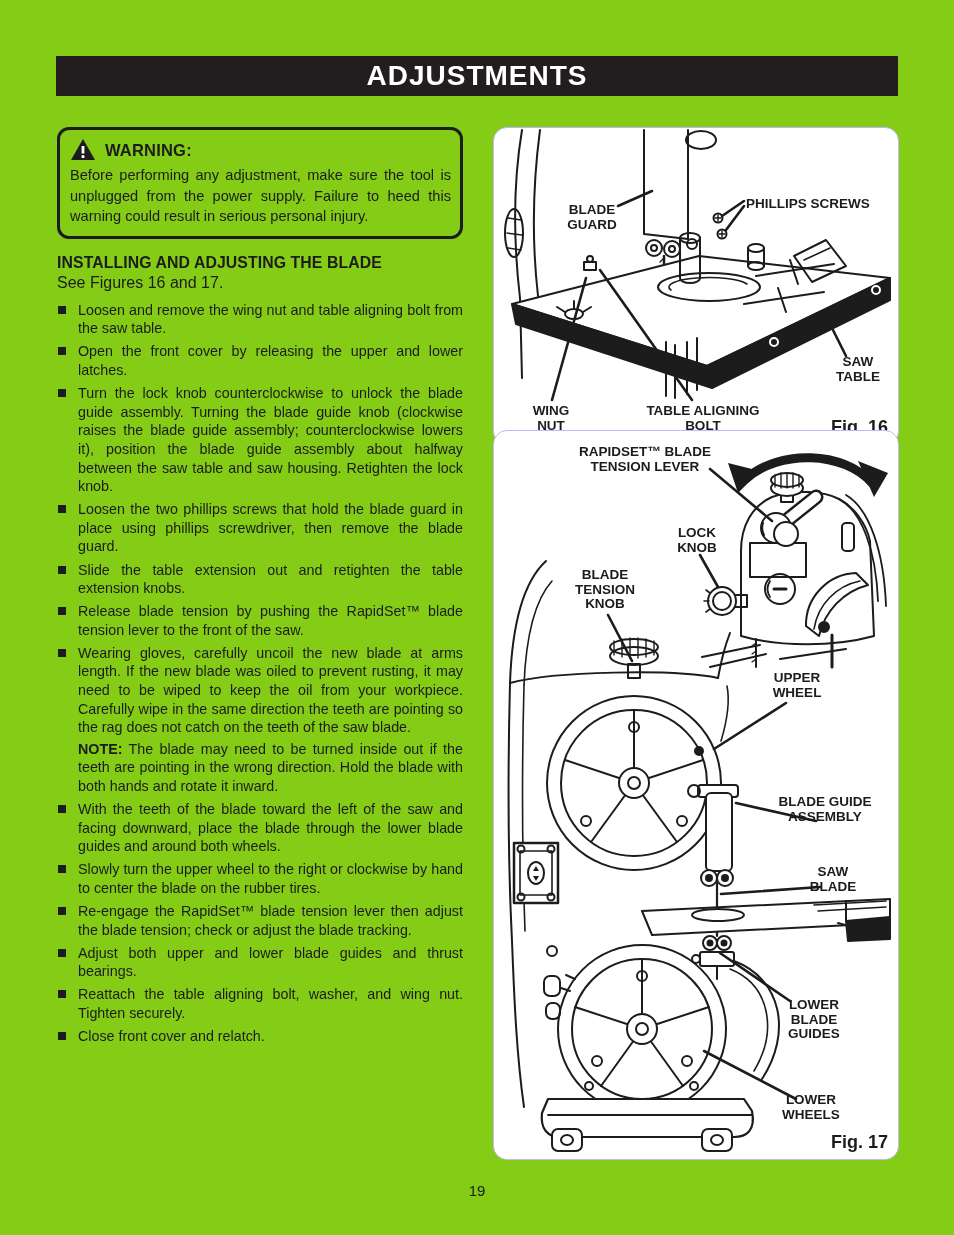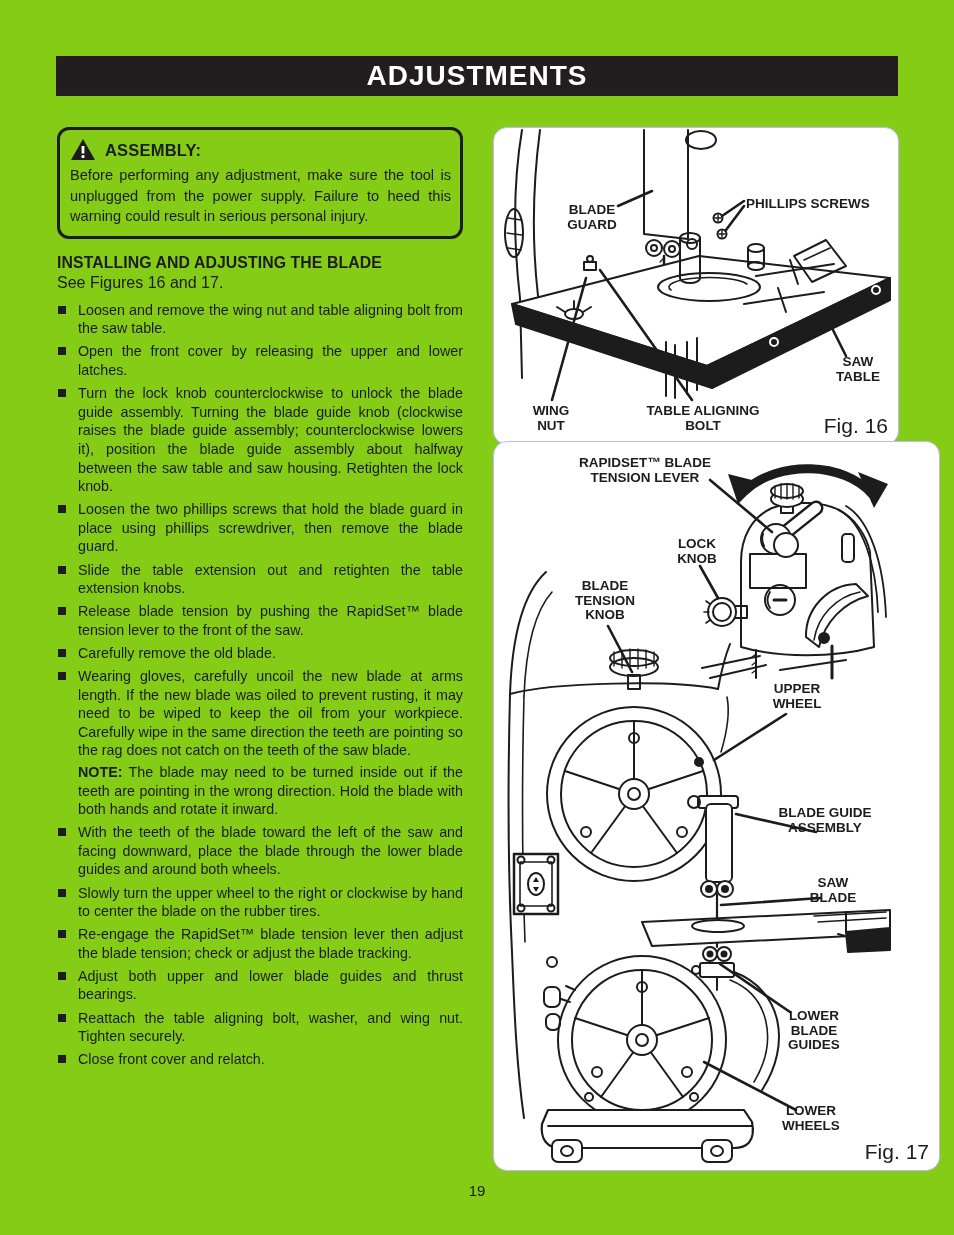"ASSEMBLY:" span.warning-title { text: ASSEMBLY -> WARNING }
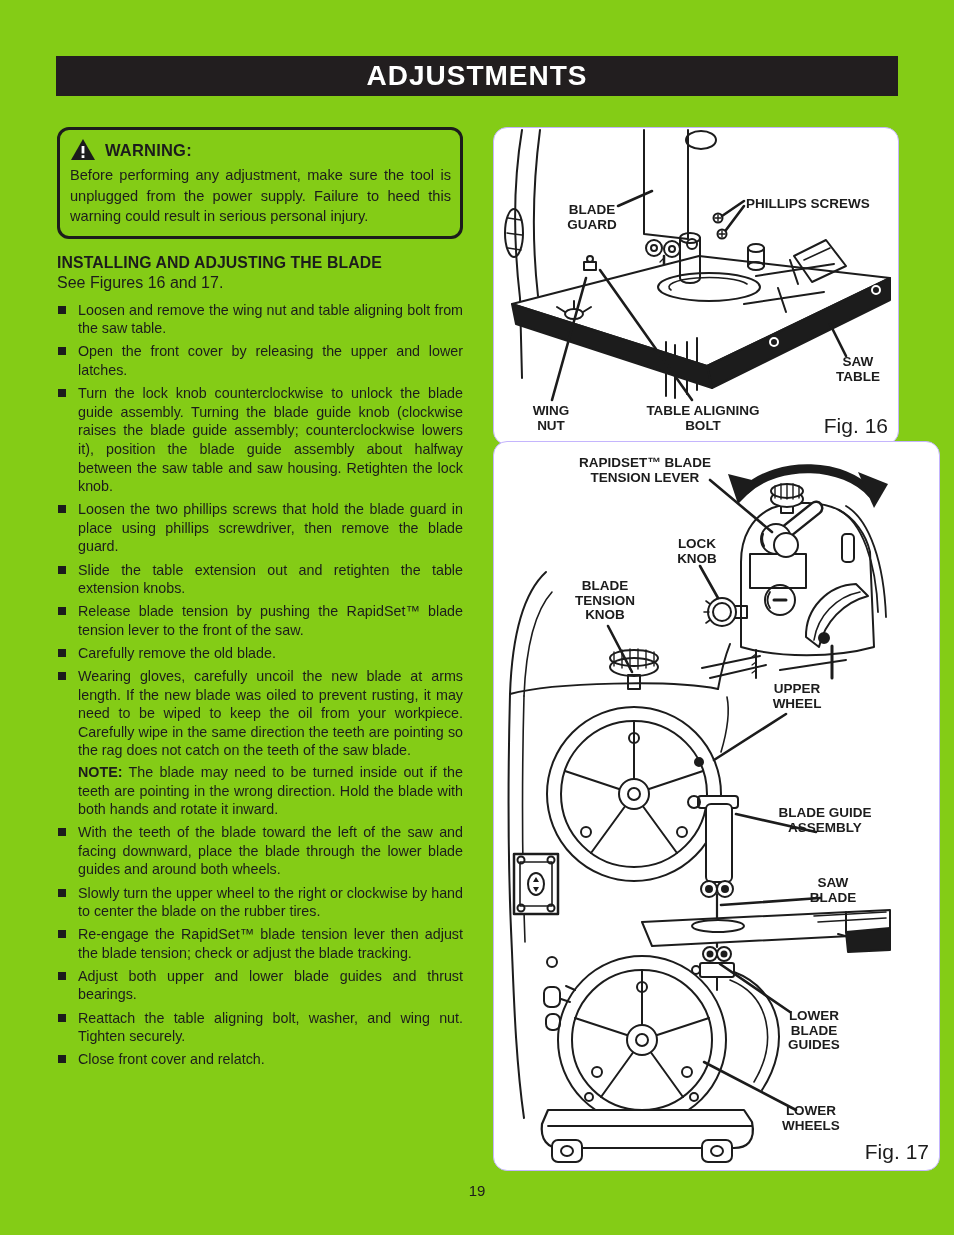"Fig. 16" .fig-caption { font-size: 21px -> 18px; font-weight: normal -> bold }
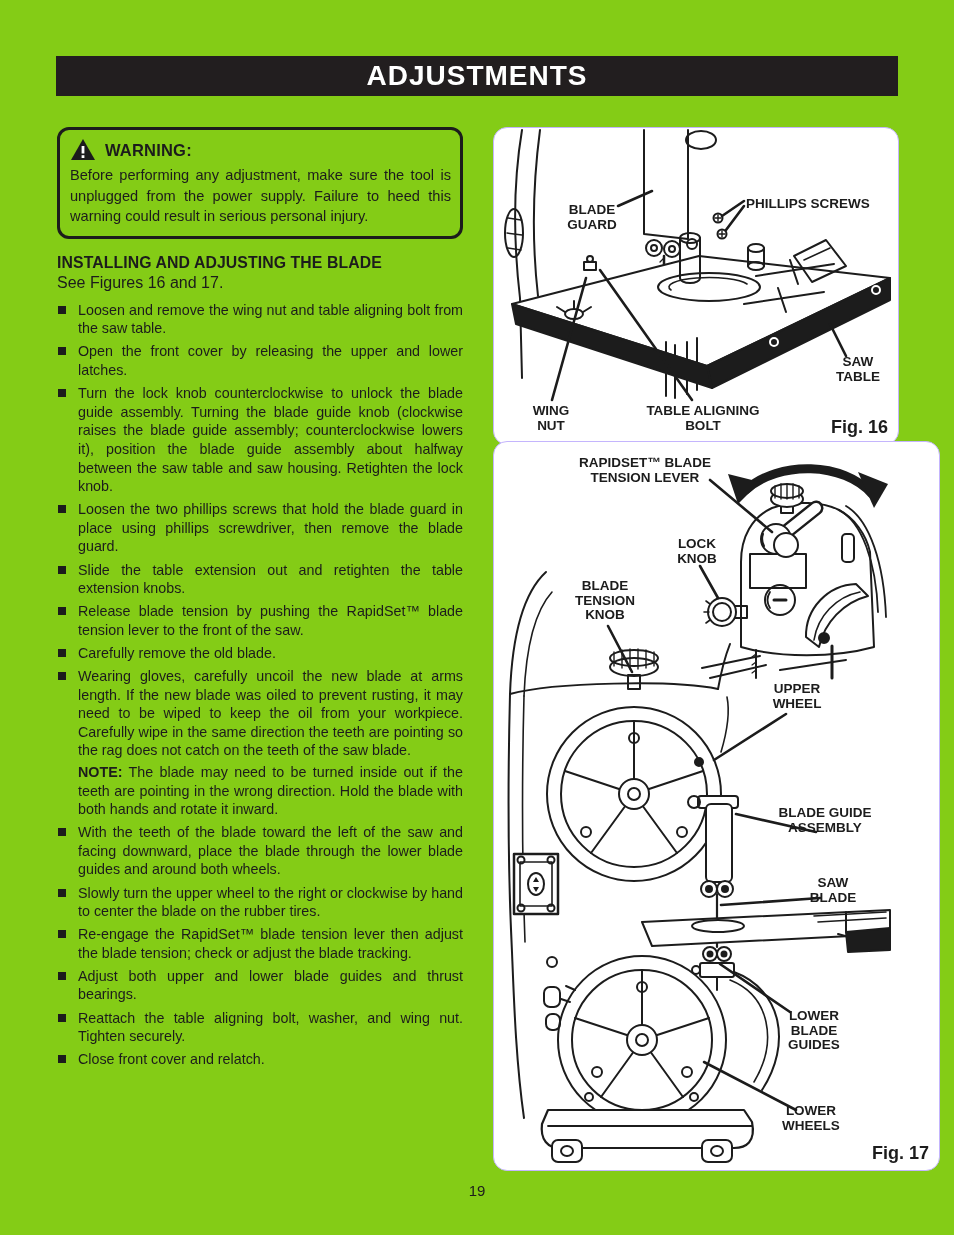"RAPIDSET™ BLADE" #fig17 { padding-left: 41px -> none; top: 441px -> 430px }
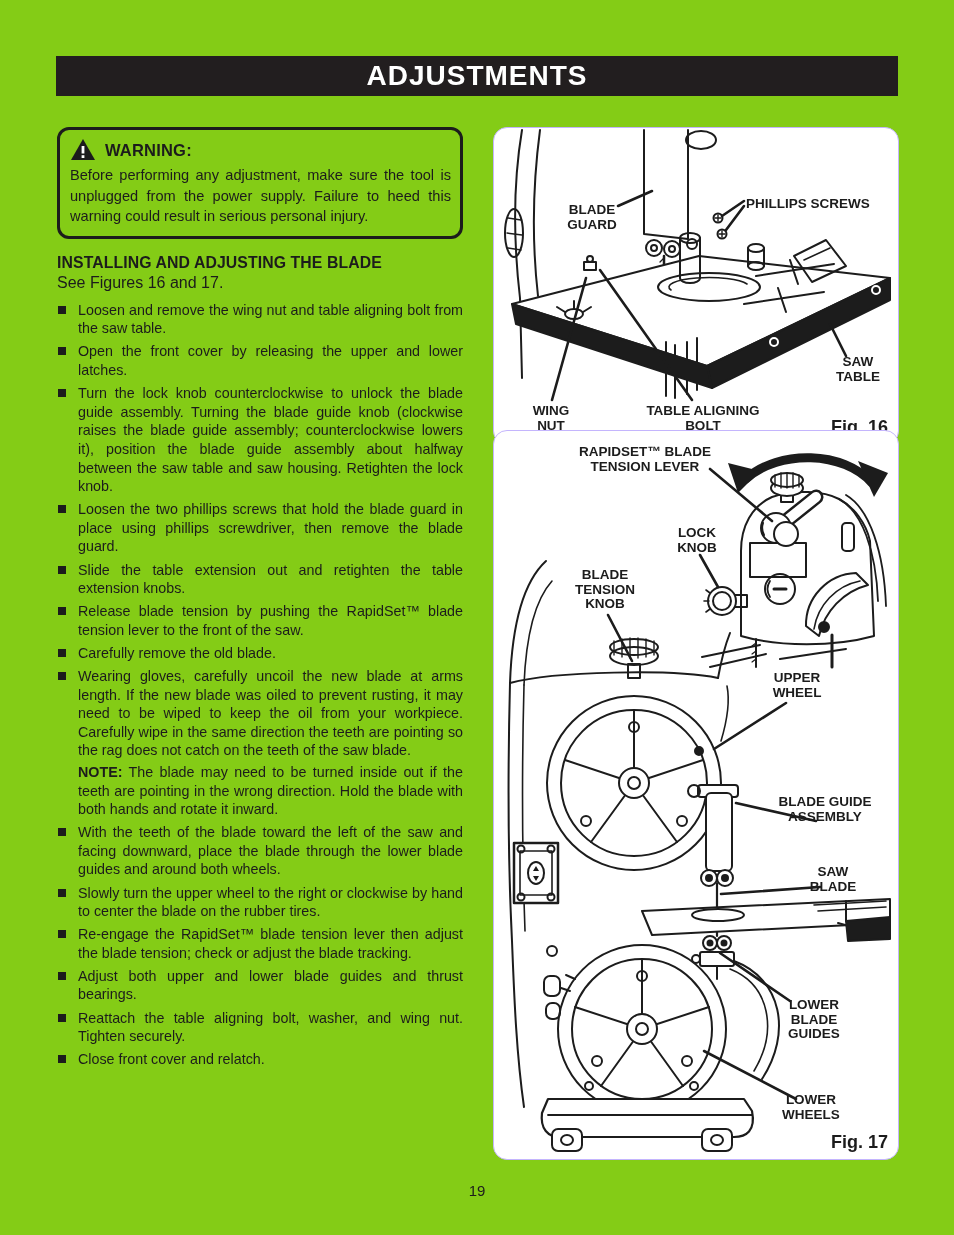"Carefully remove the old blade." li { html: <li><span>Carefully remove the old blade.</span></li> -> none }
